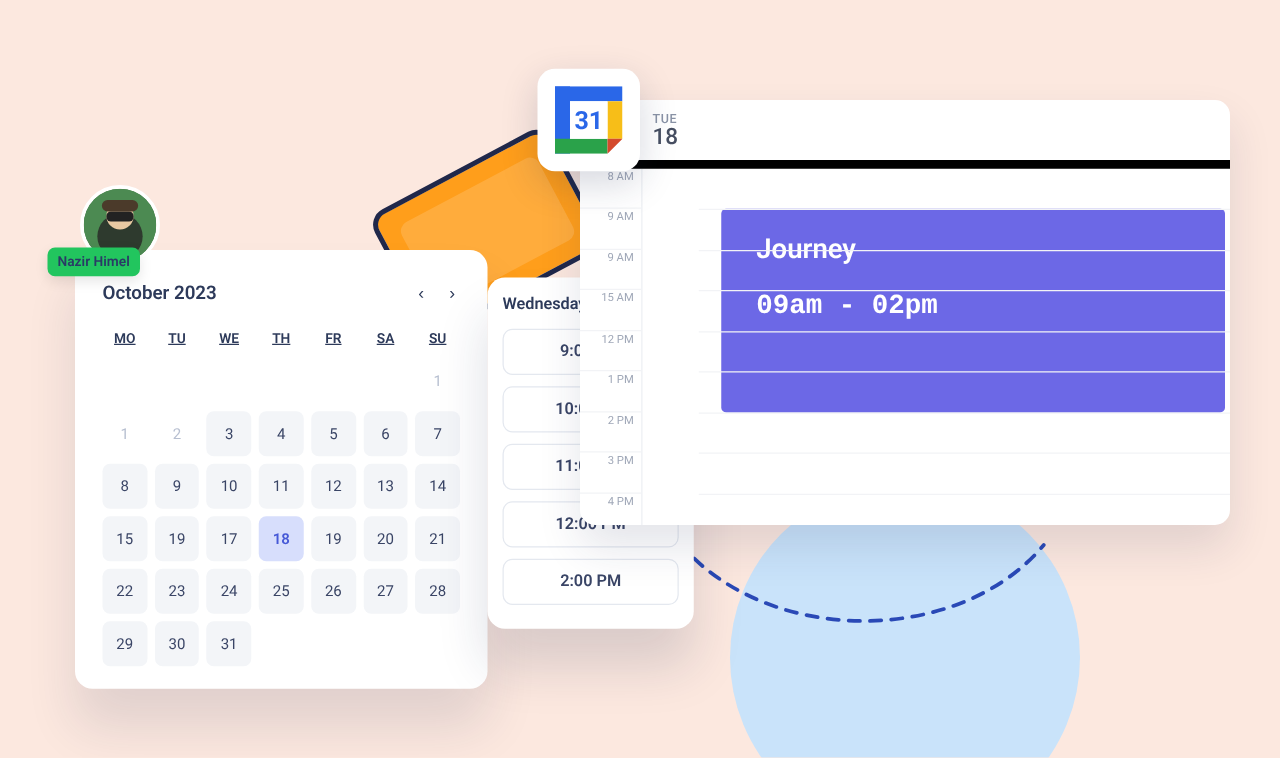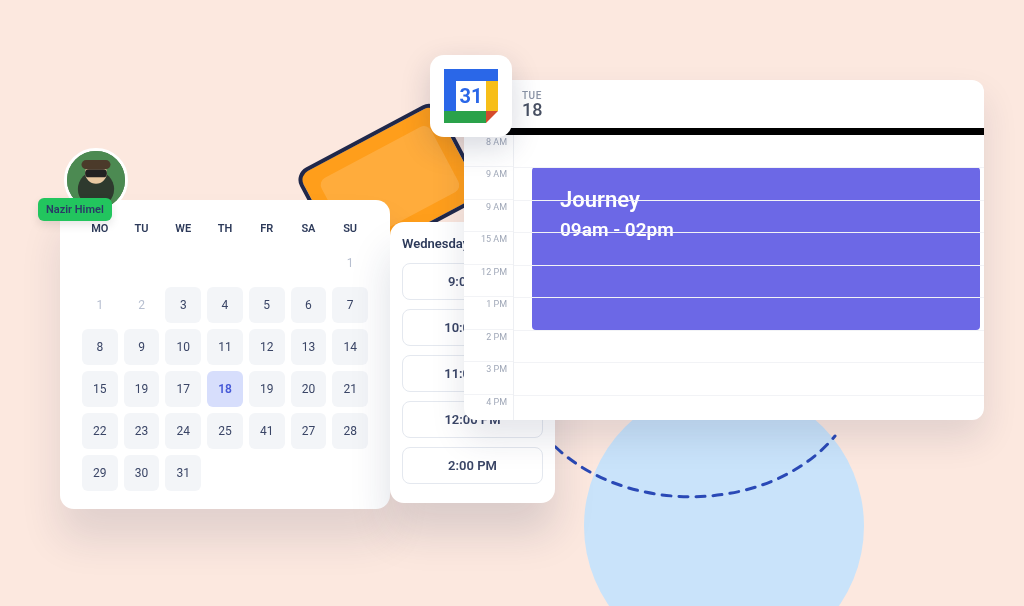"9 AM" .day-body { gap: none -> 45px }
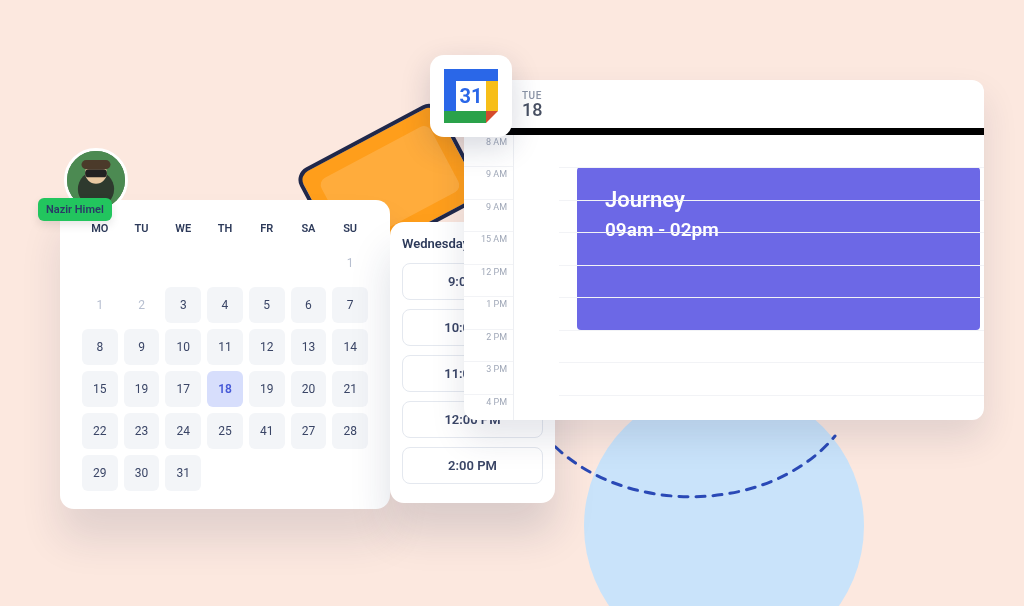"October 2023" div.cal-head { html: none -> <div> <div>October 2023</div> <div> <button>‹</button> <button>›</button> </div> </div> }
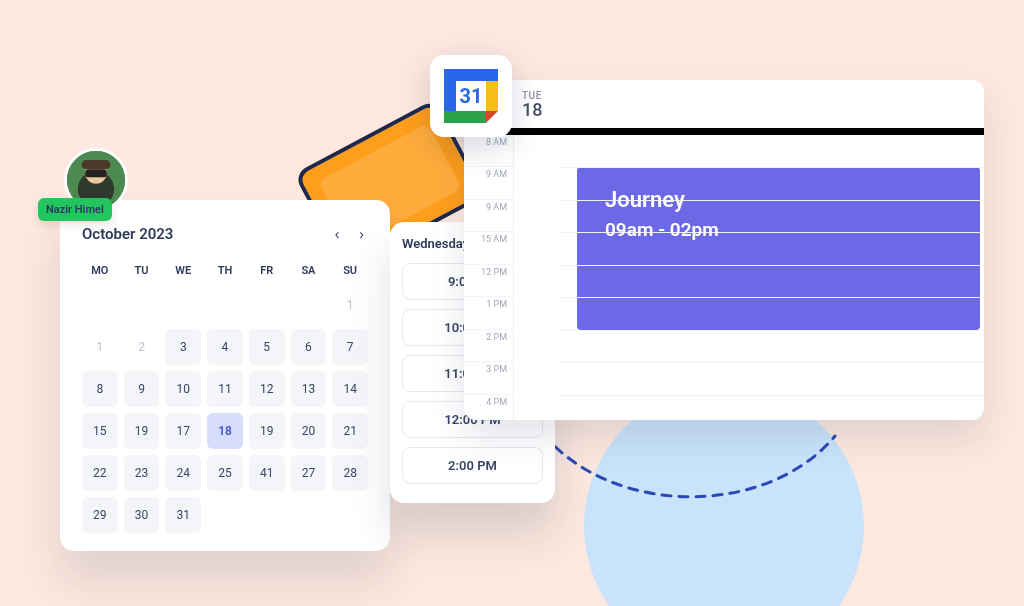"09am - 02pm" .event-time { font-family: none -> Liberation Mono, monospace; font-size: 19px -> 22px; margin-top: 6px -> 20px }
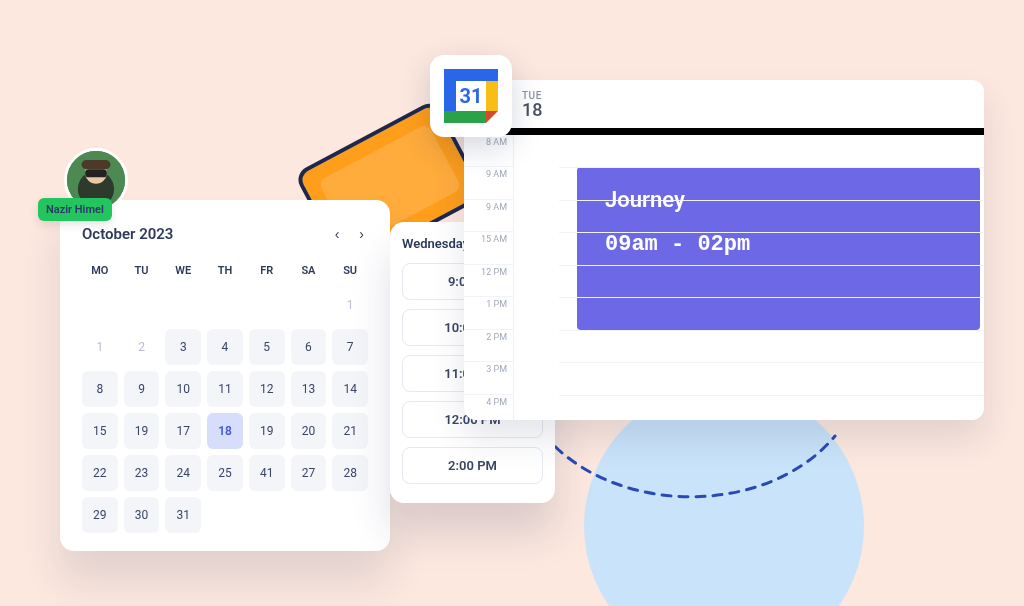"MO" .cal-dow { text-decoration: none -> underline }
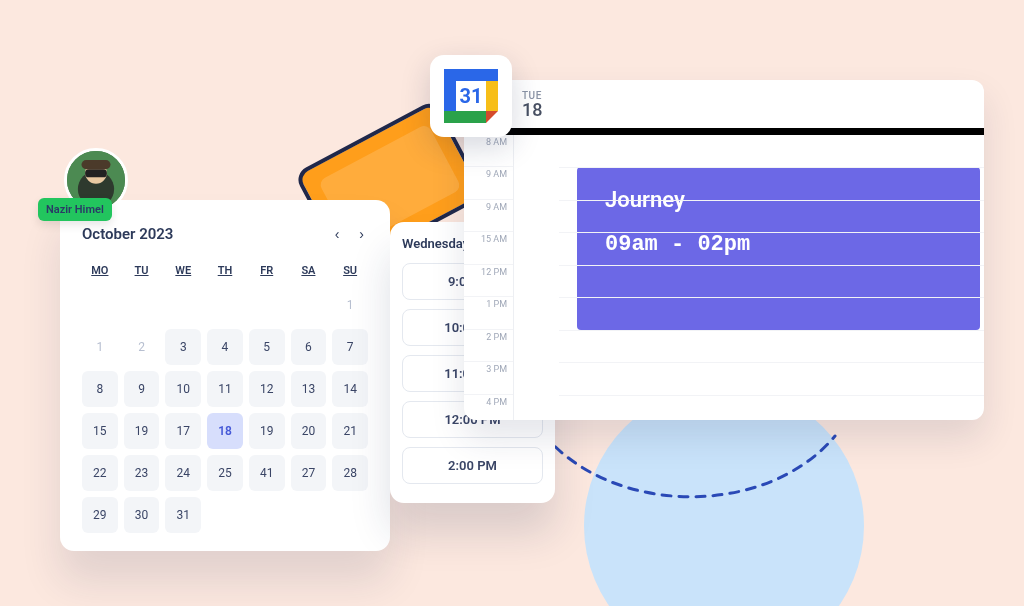"41" div.cal-cell { text: 41 -> 26 }
